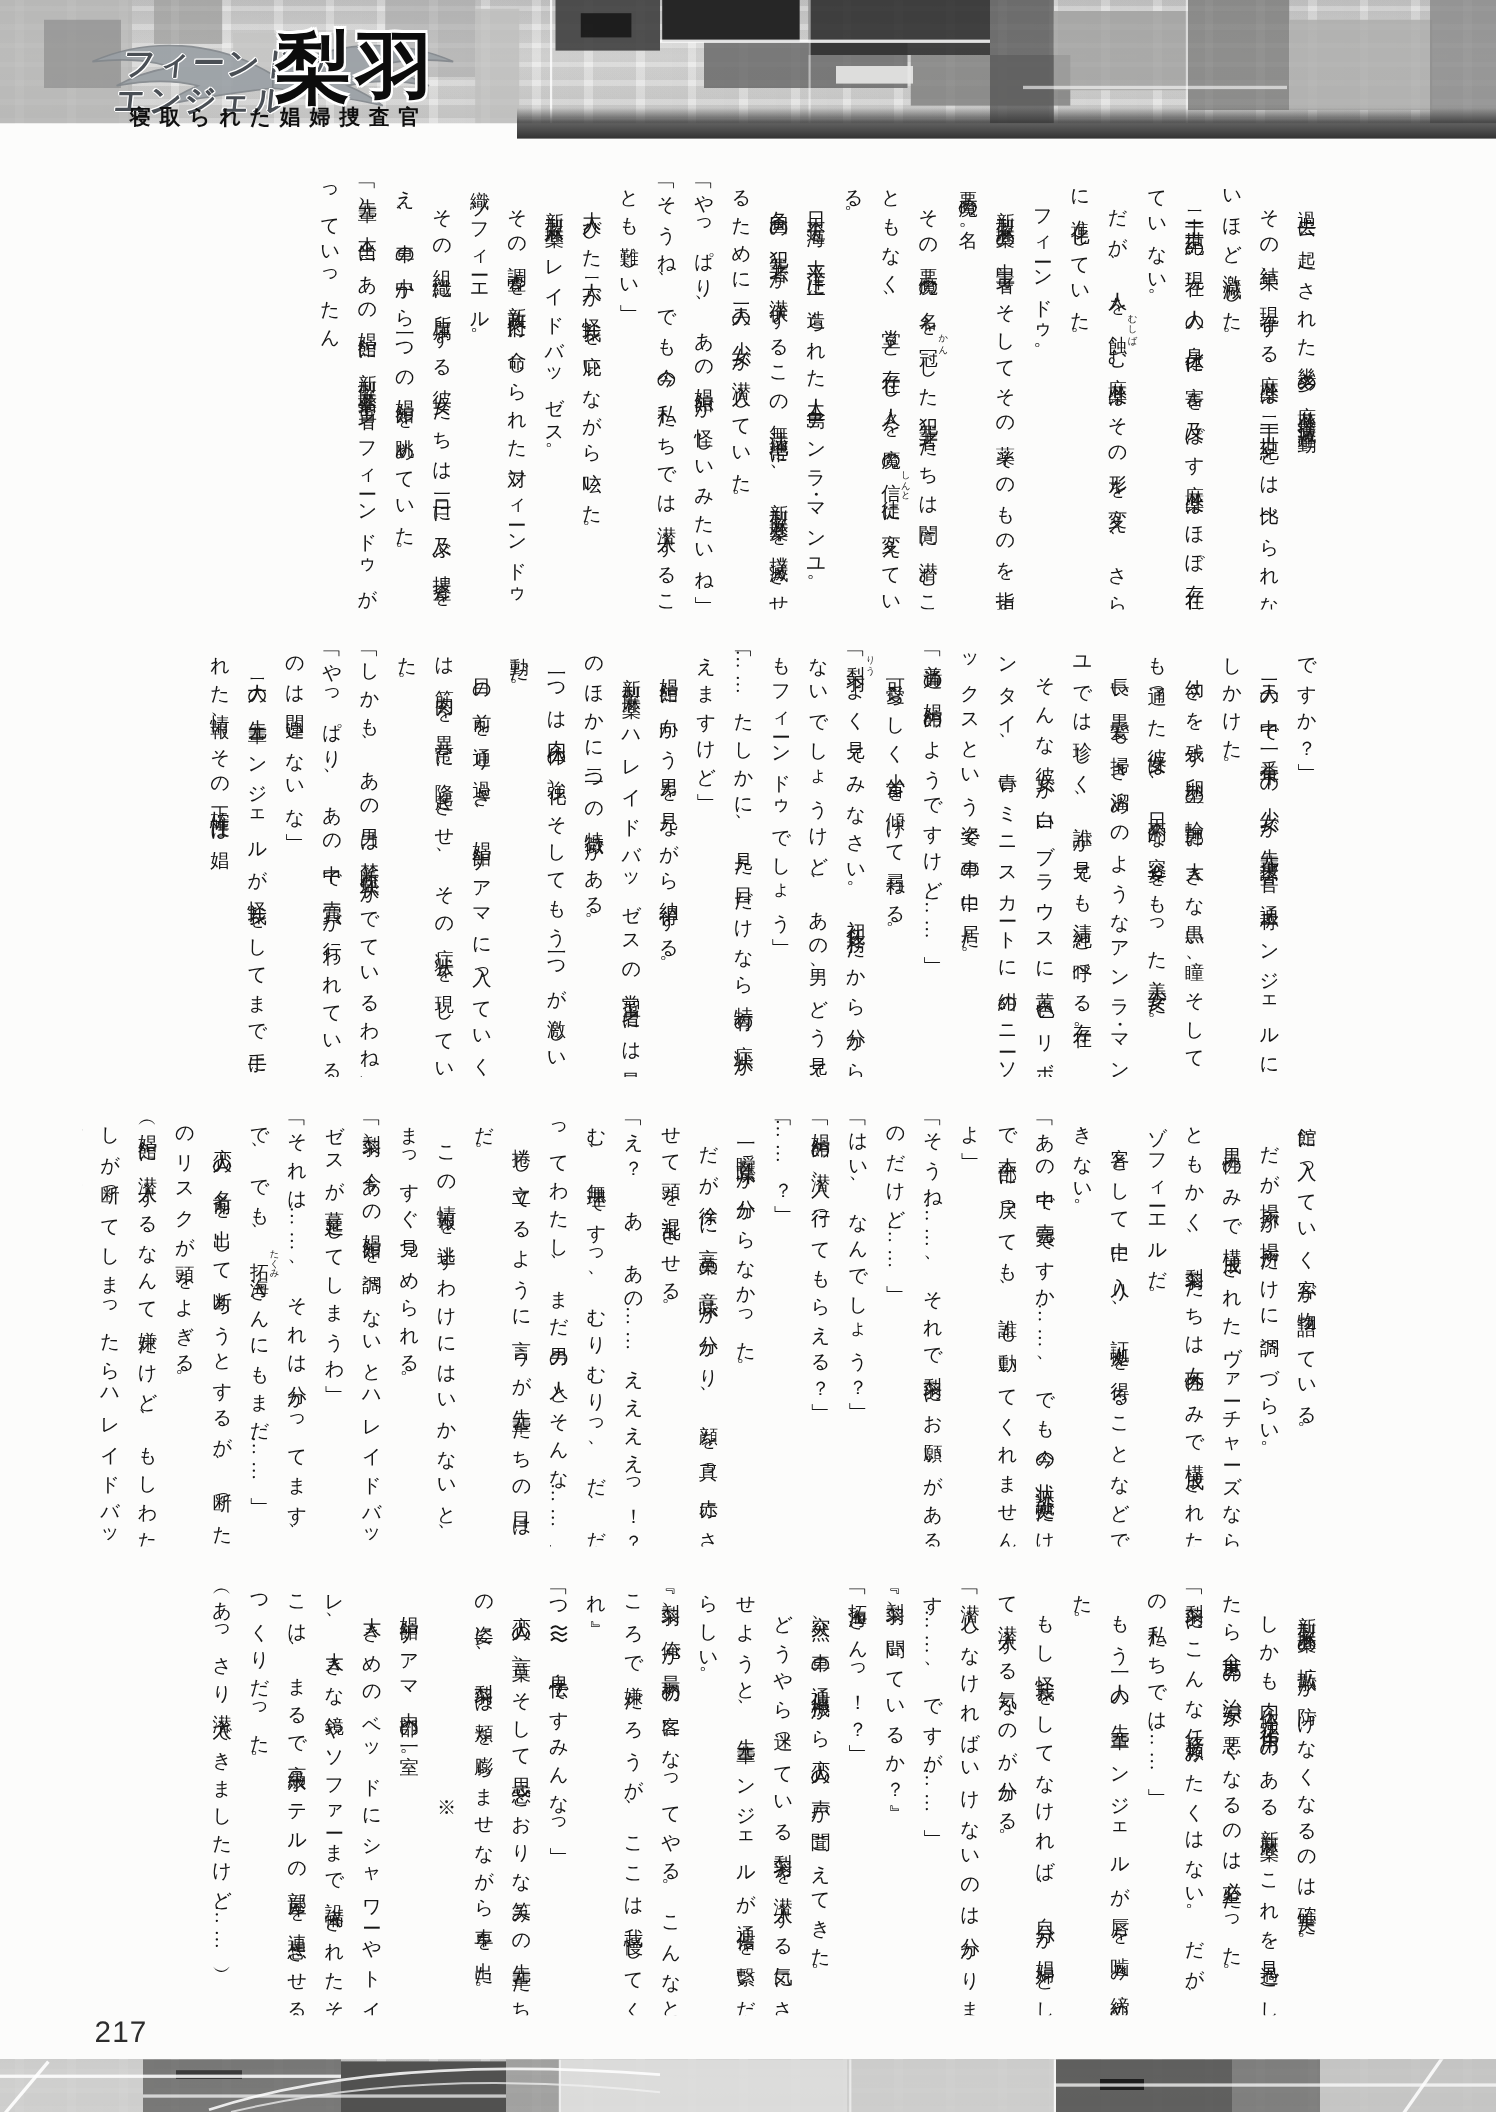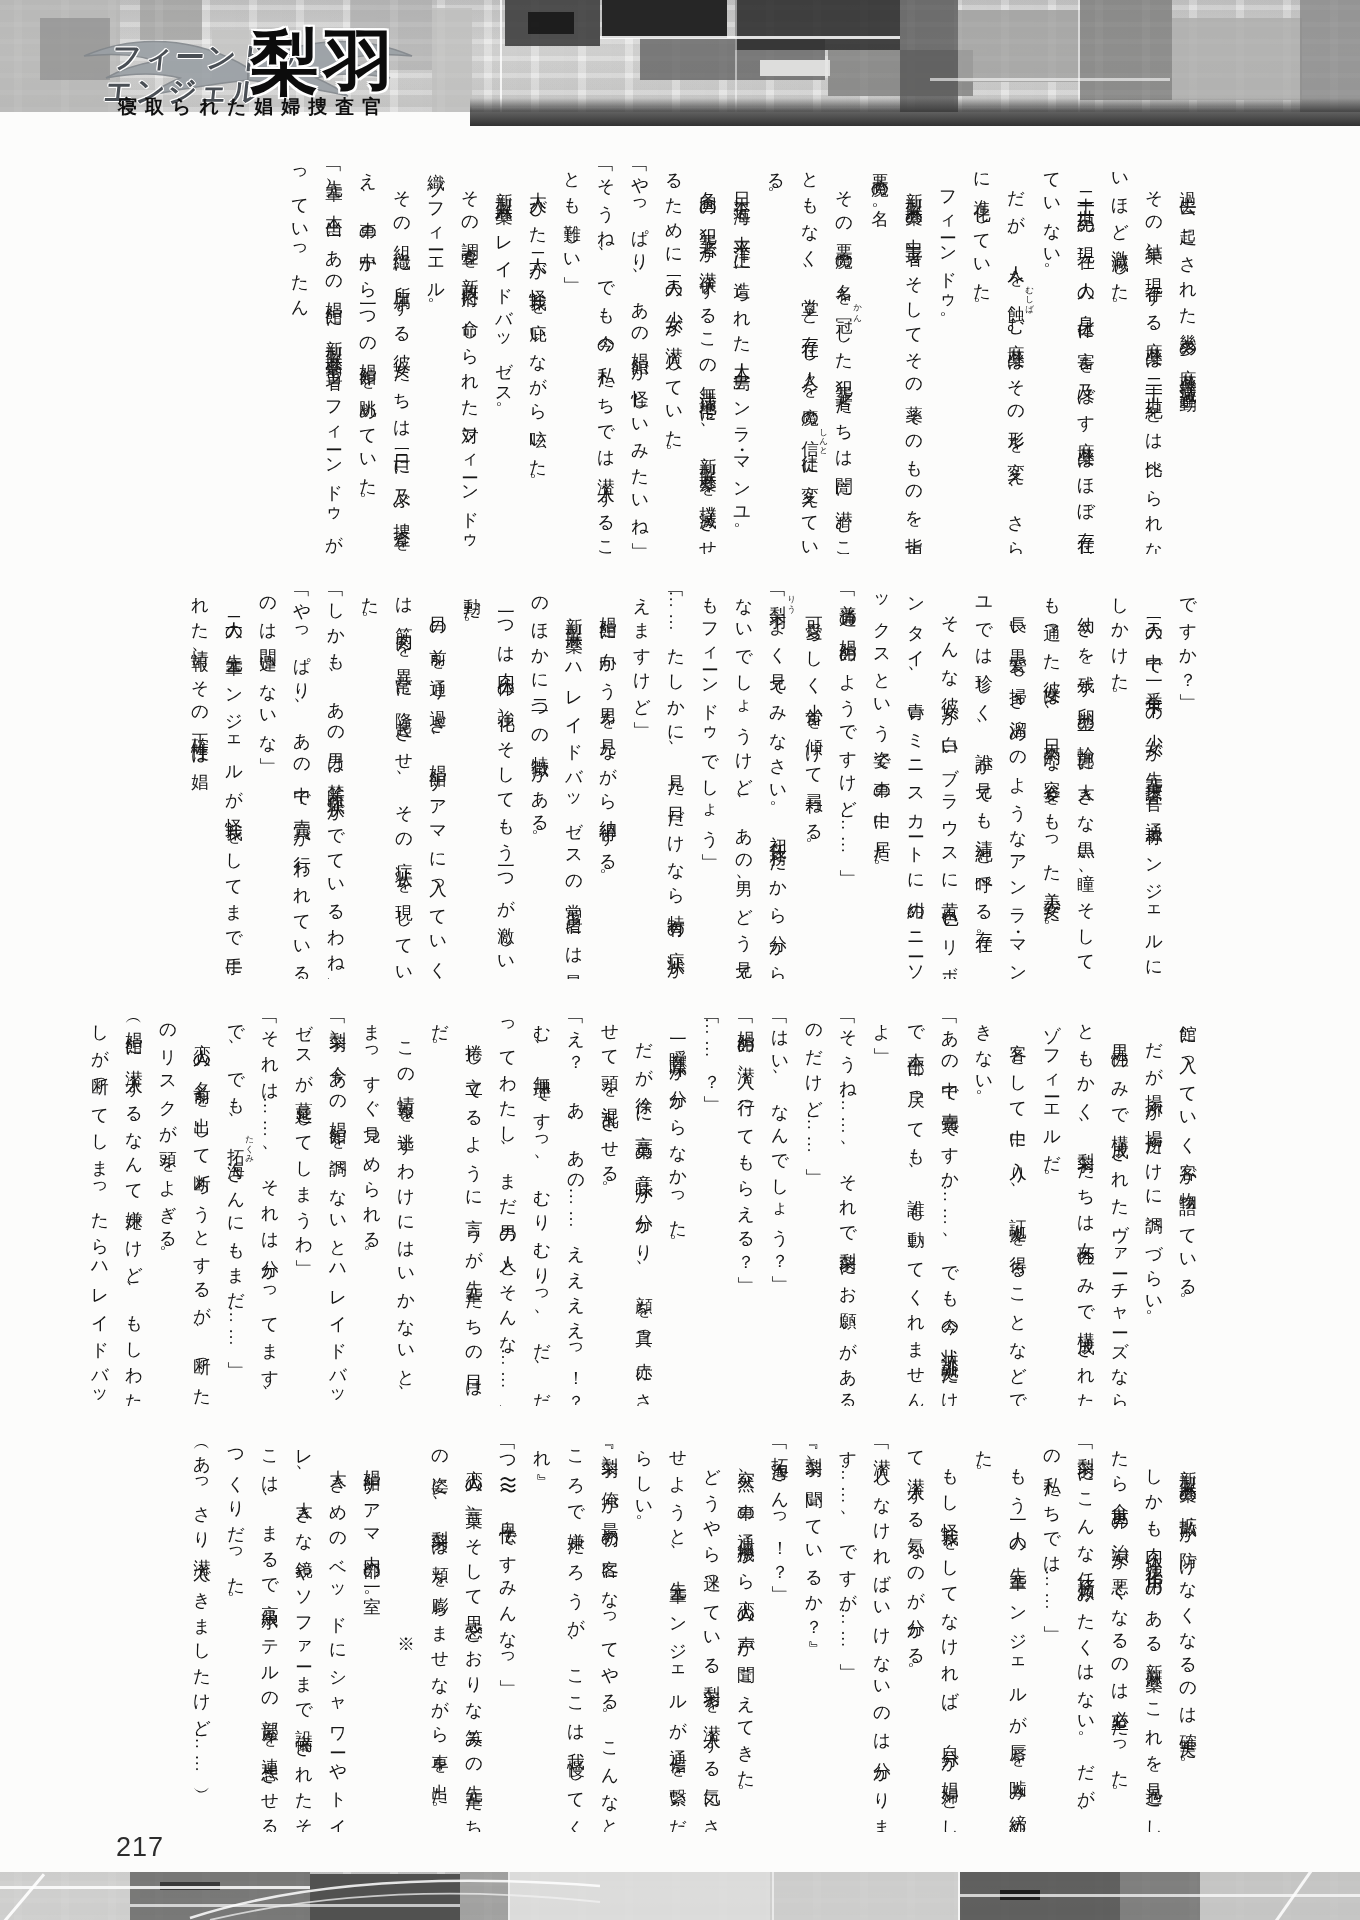"217" .page-number { margin-left: 30px -> none }
